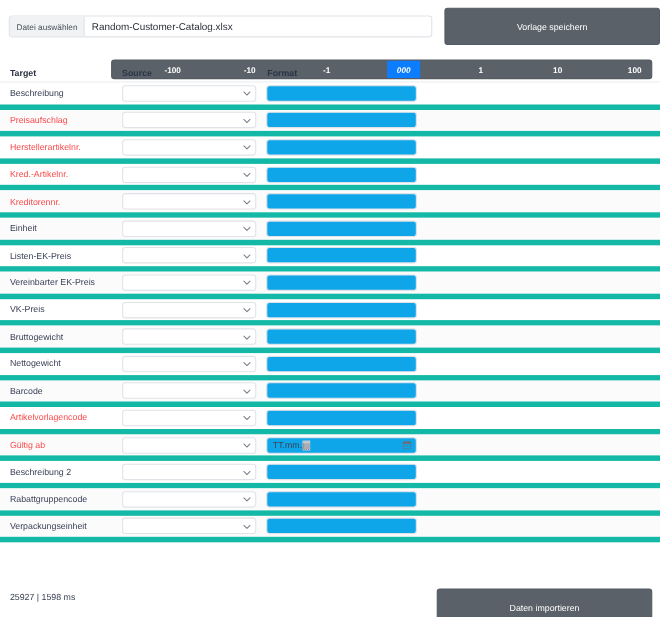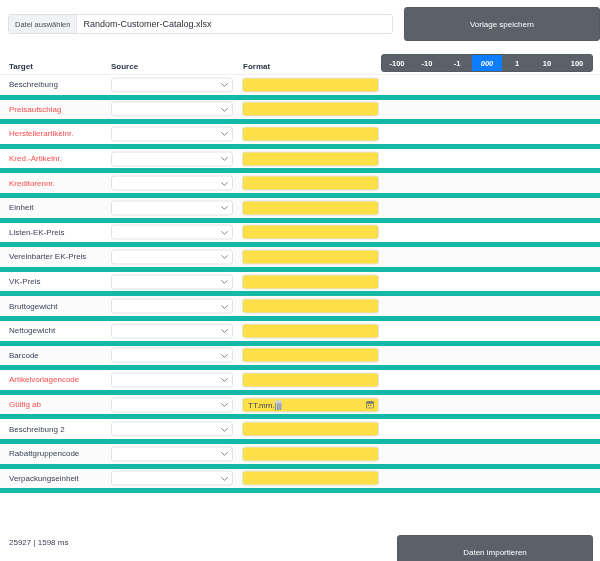"-100" .stepper-btn { margin-left: none -> 40px }
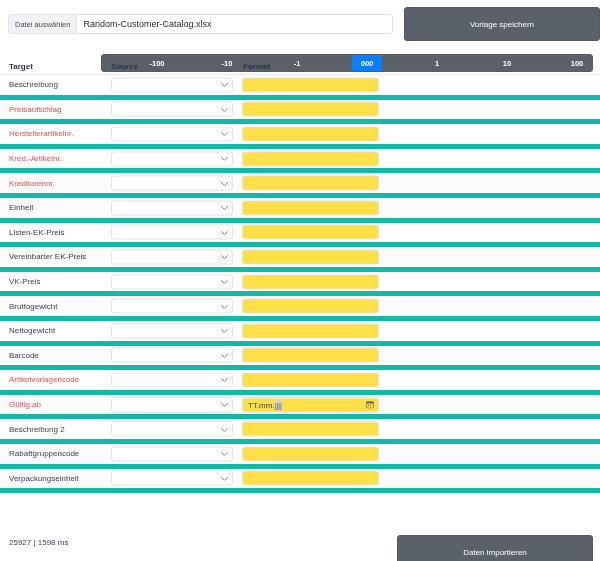"TT.mm.jjjj" .text-box { background: #fde047 -> #0ea5e9 }
